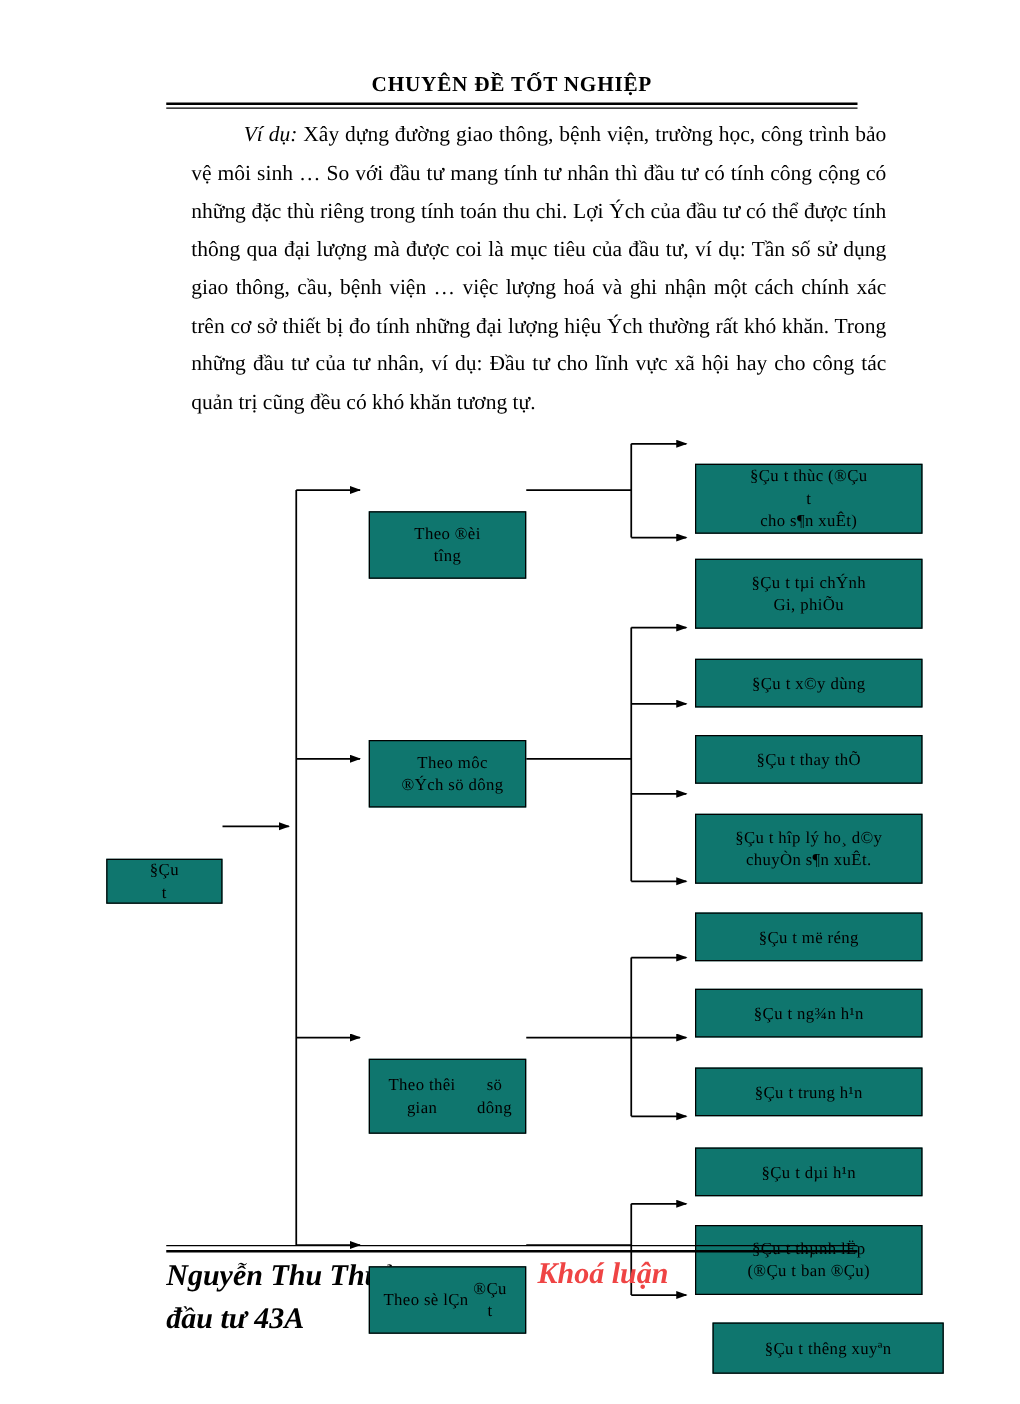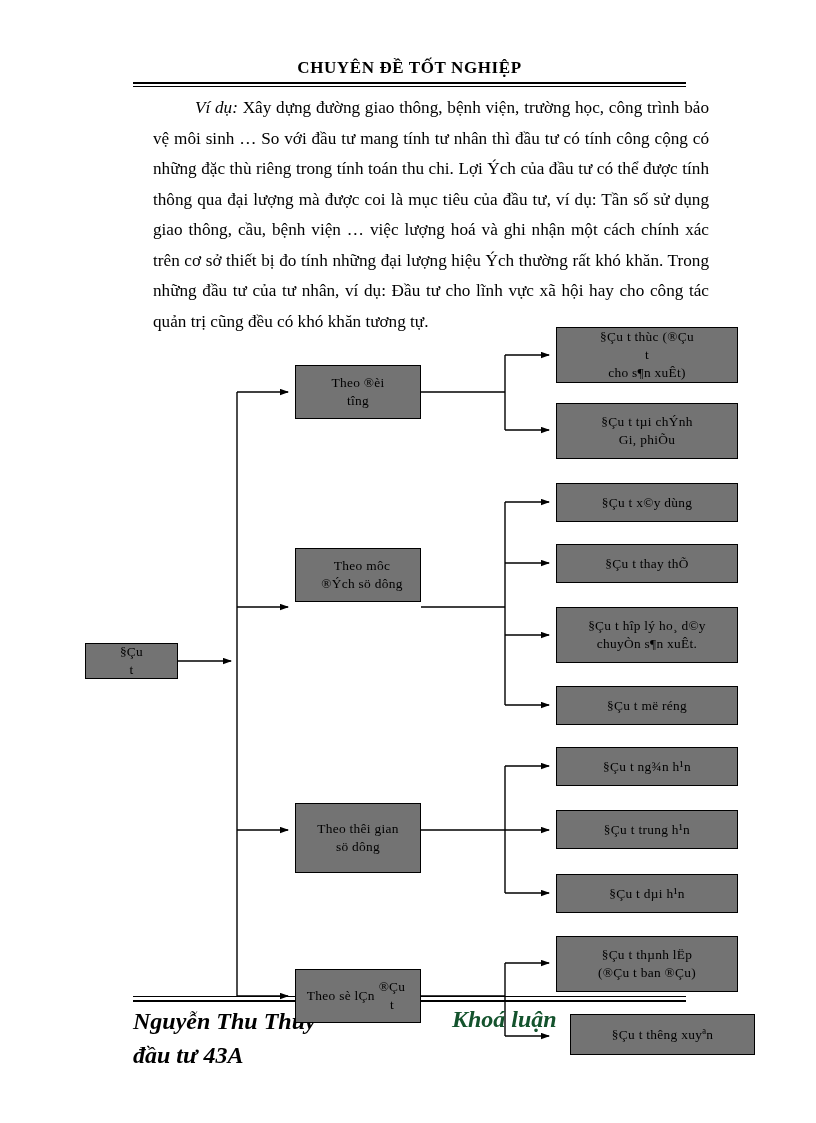"§Çu t­ thùc (®Çu t­" #diagram .node { background: #737373 -> #0f766e; margin-top: none -> 44px }
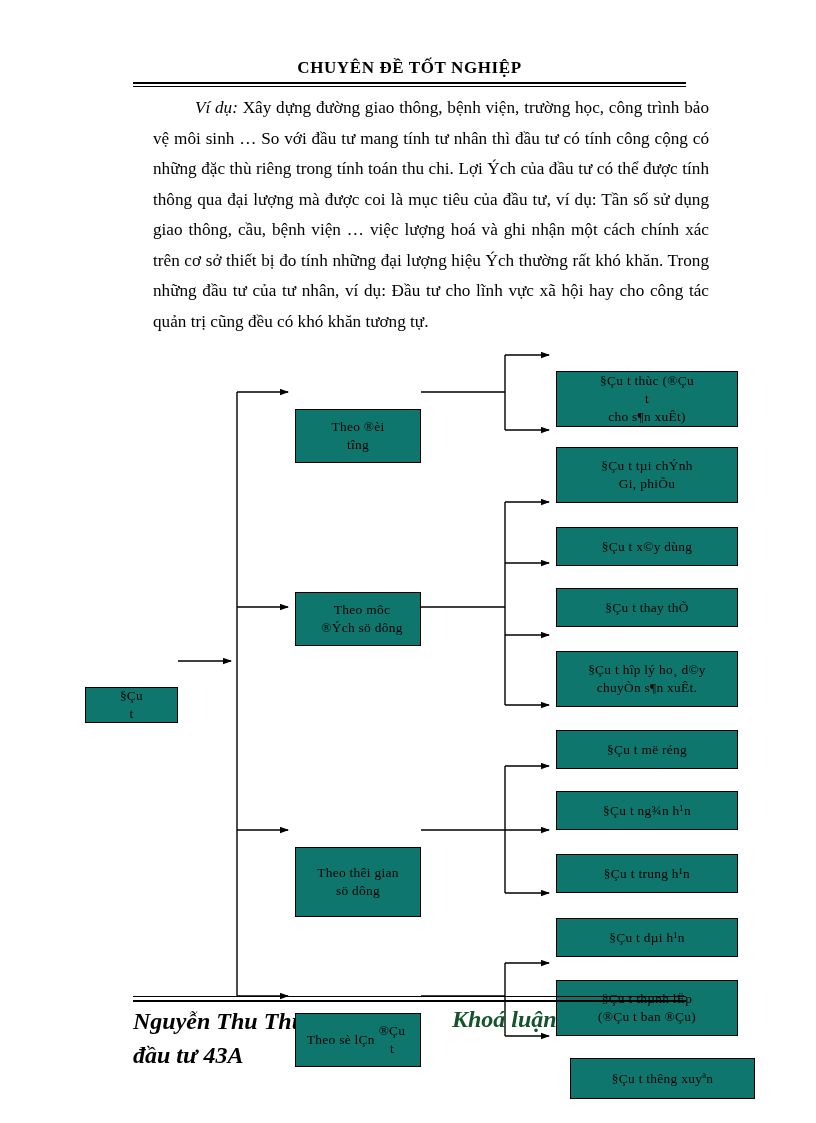"Theo thêi gian" div.node { flex-direction: column -> row; height: 70px -> 60px }
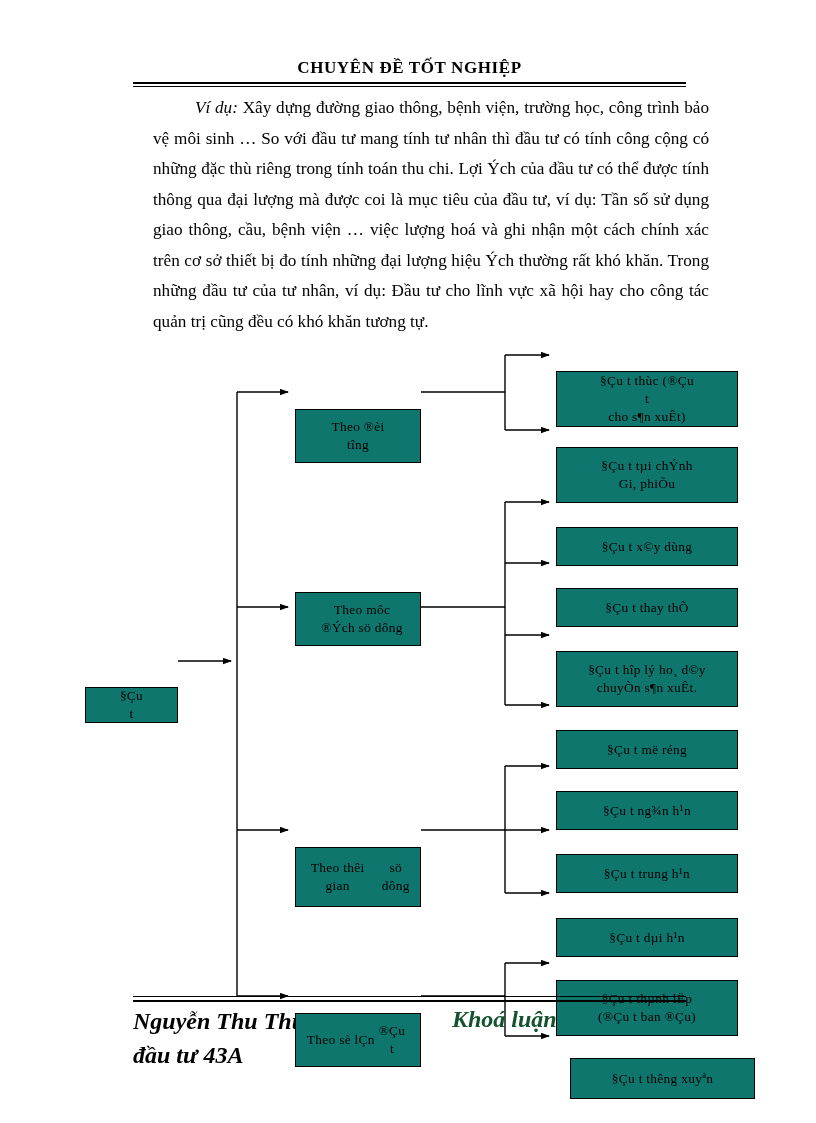"Khoá luận" #footer-hidden-right { color: #14532d -> #ef4444; left: 452px -> 430px }
